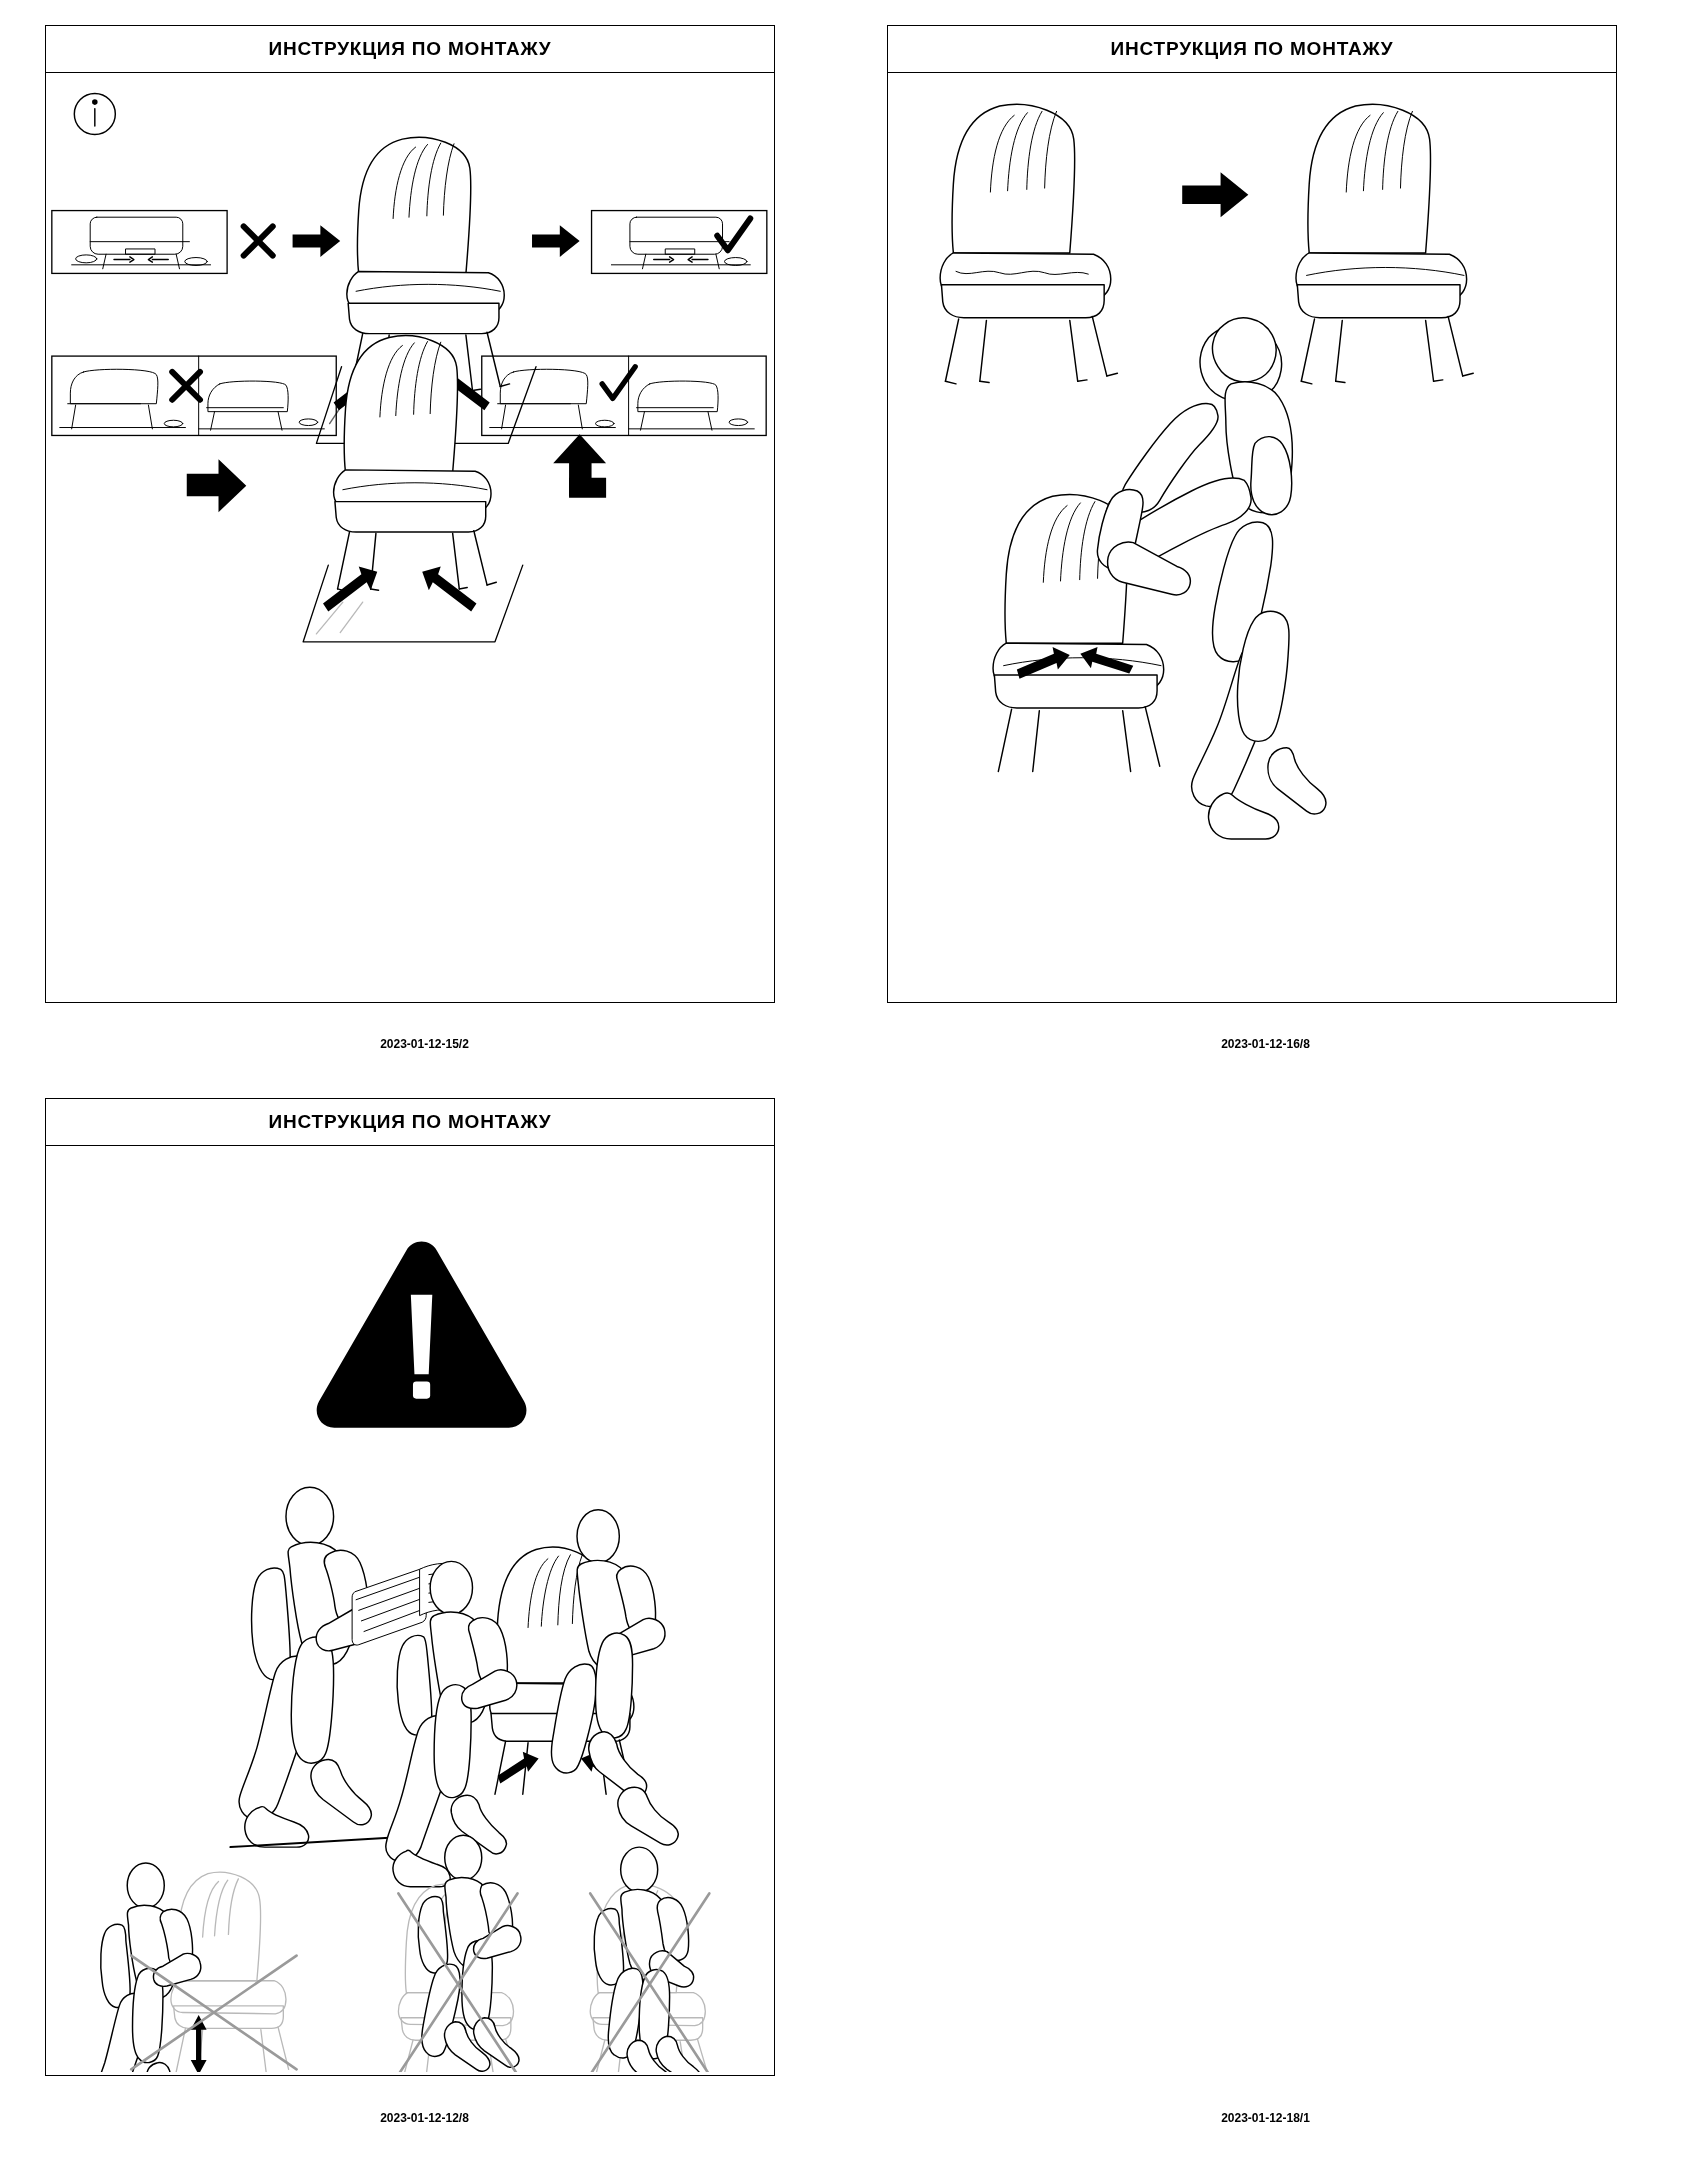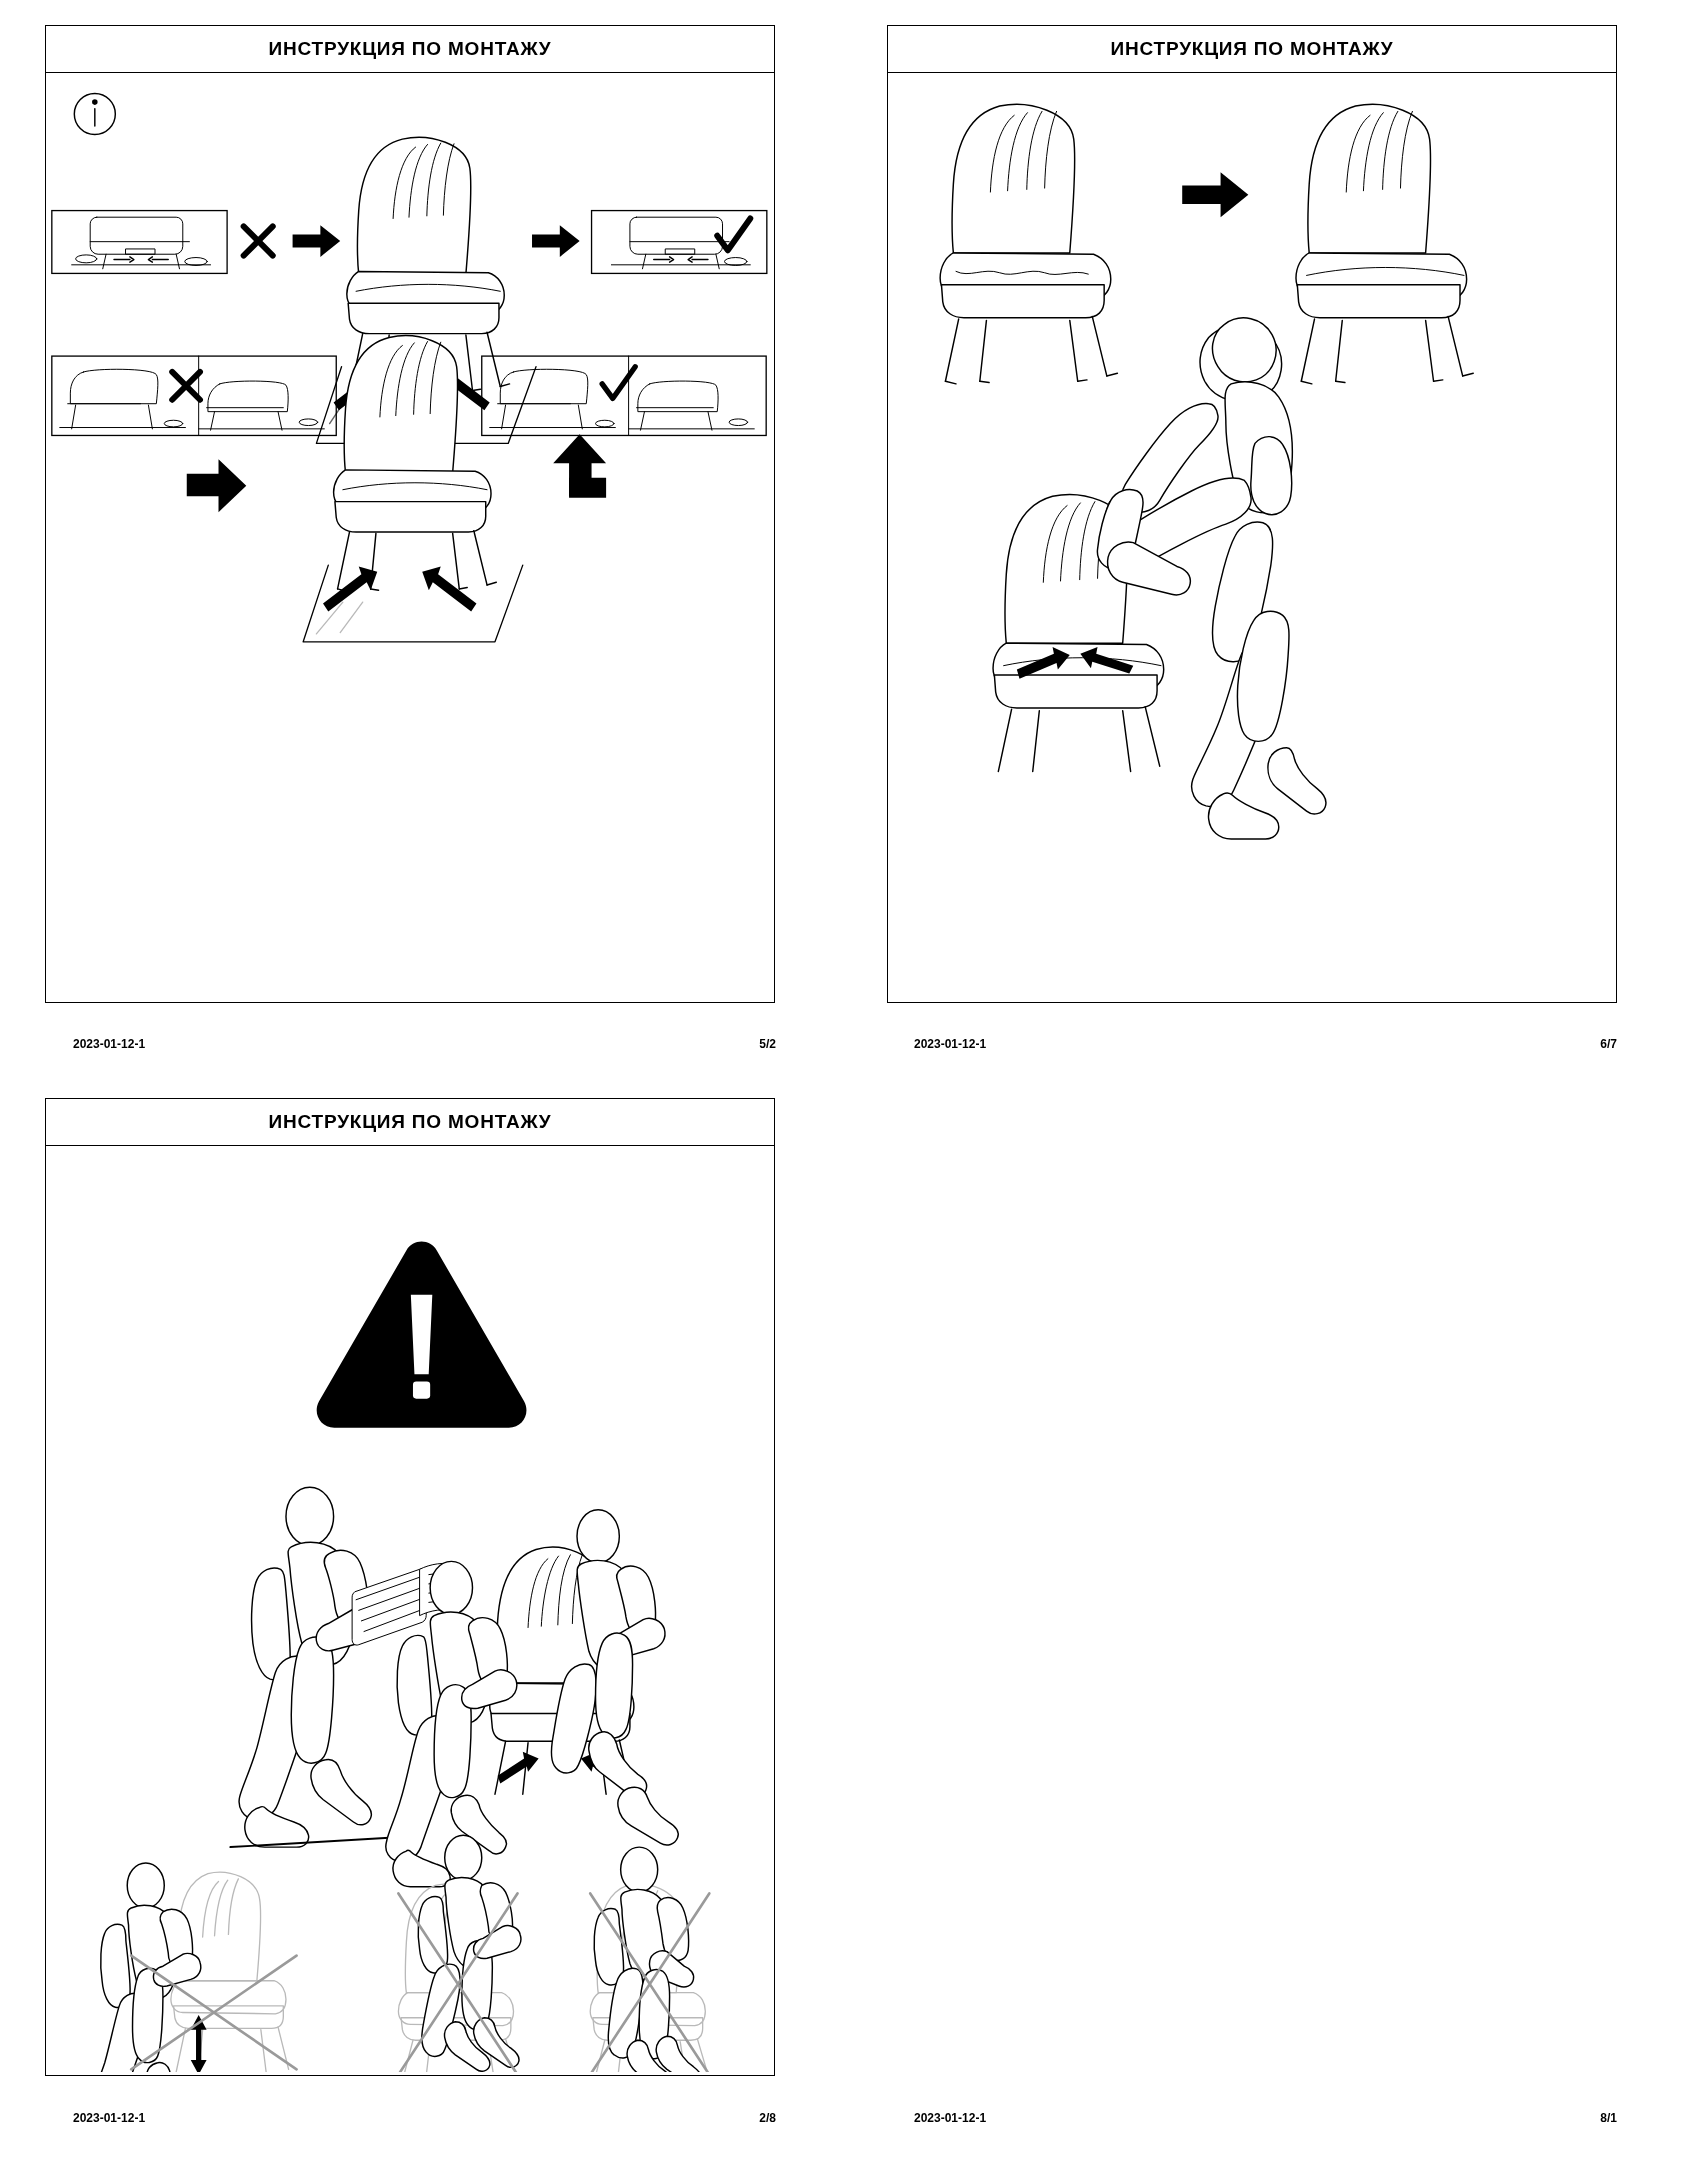"2023-01-12-1" .footer { justify-content: space-between -> center }
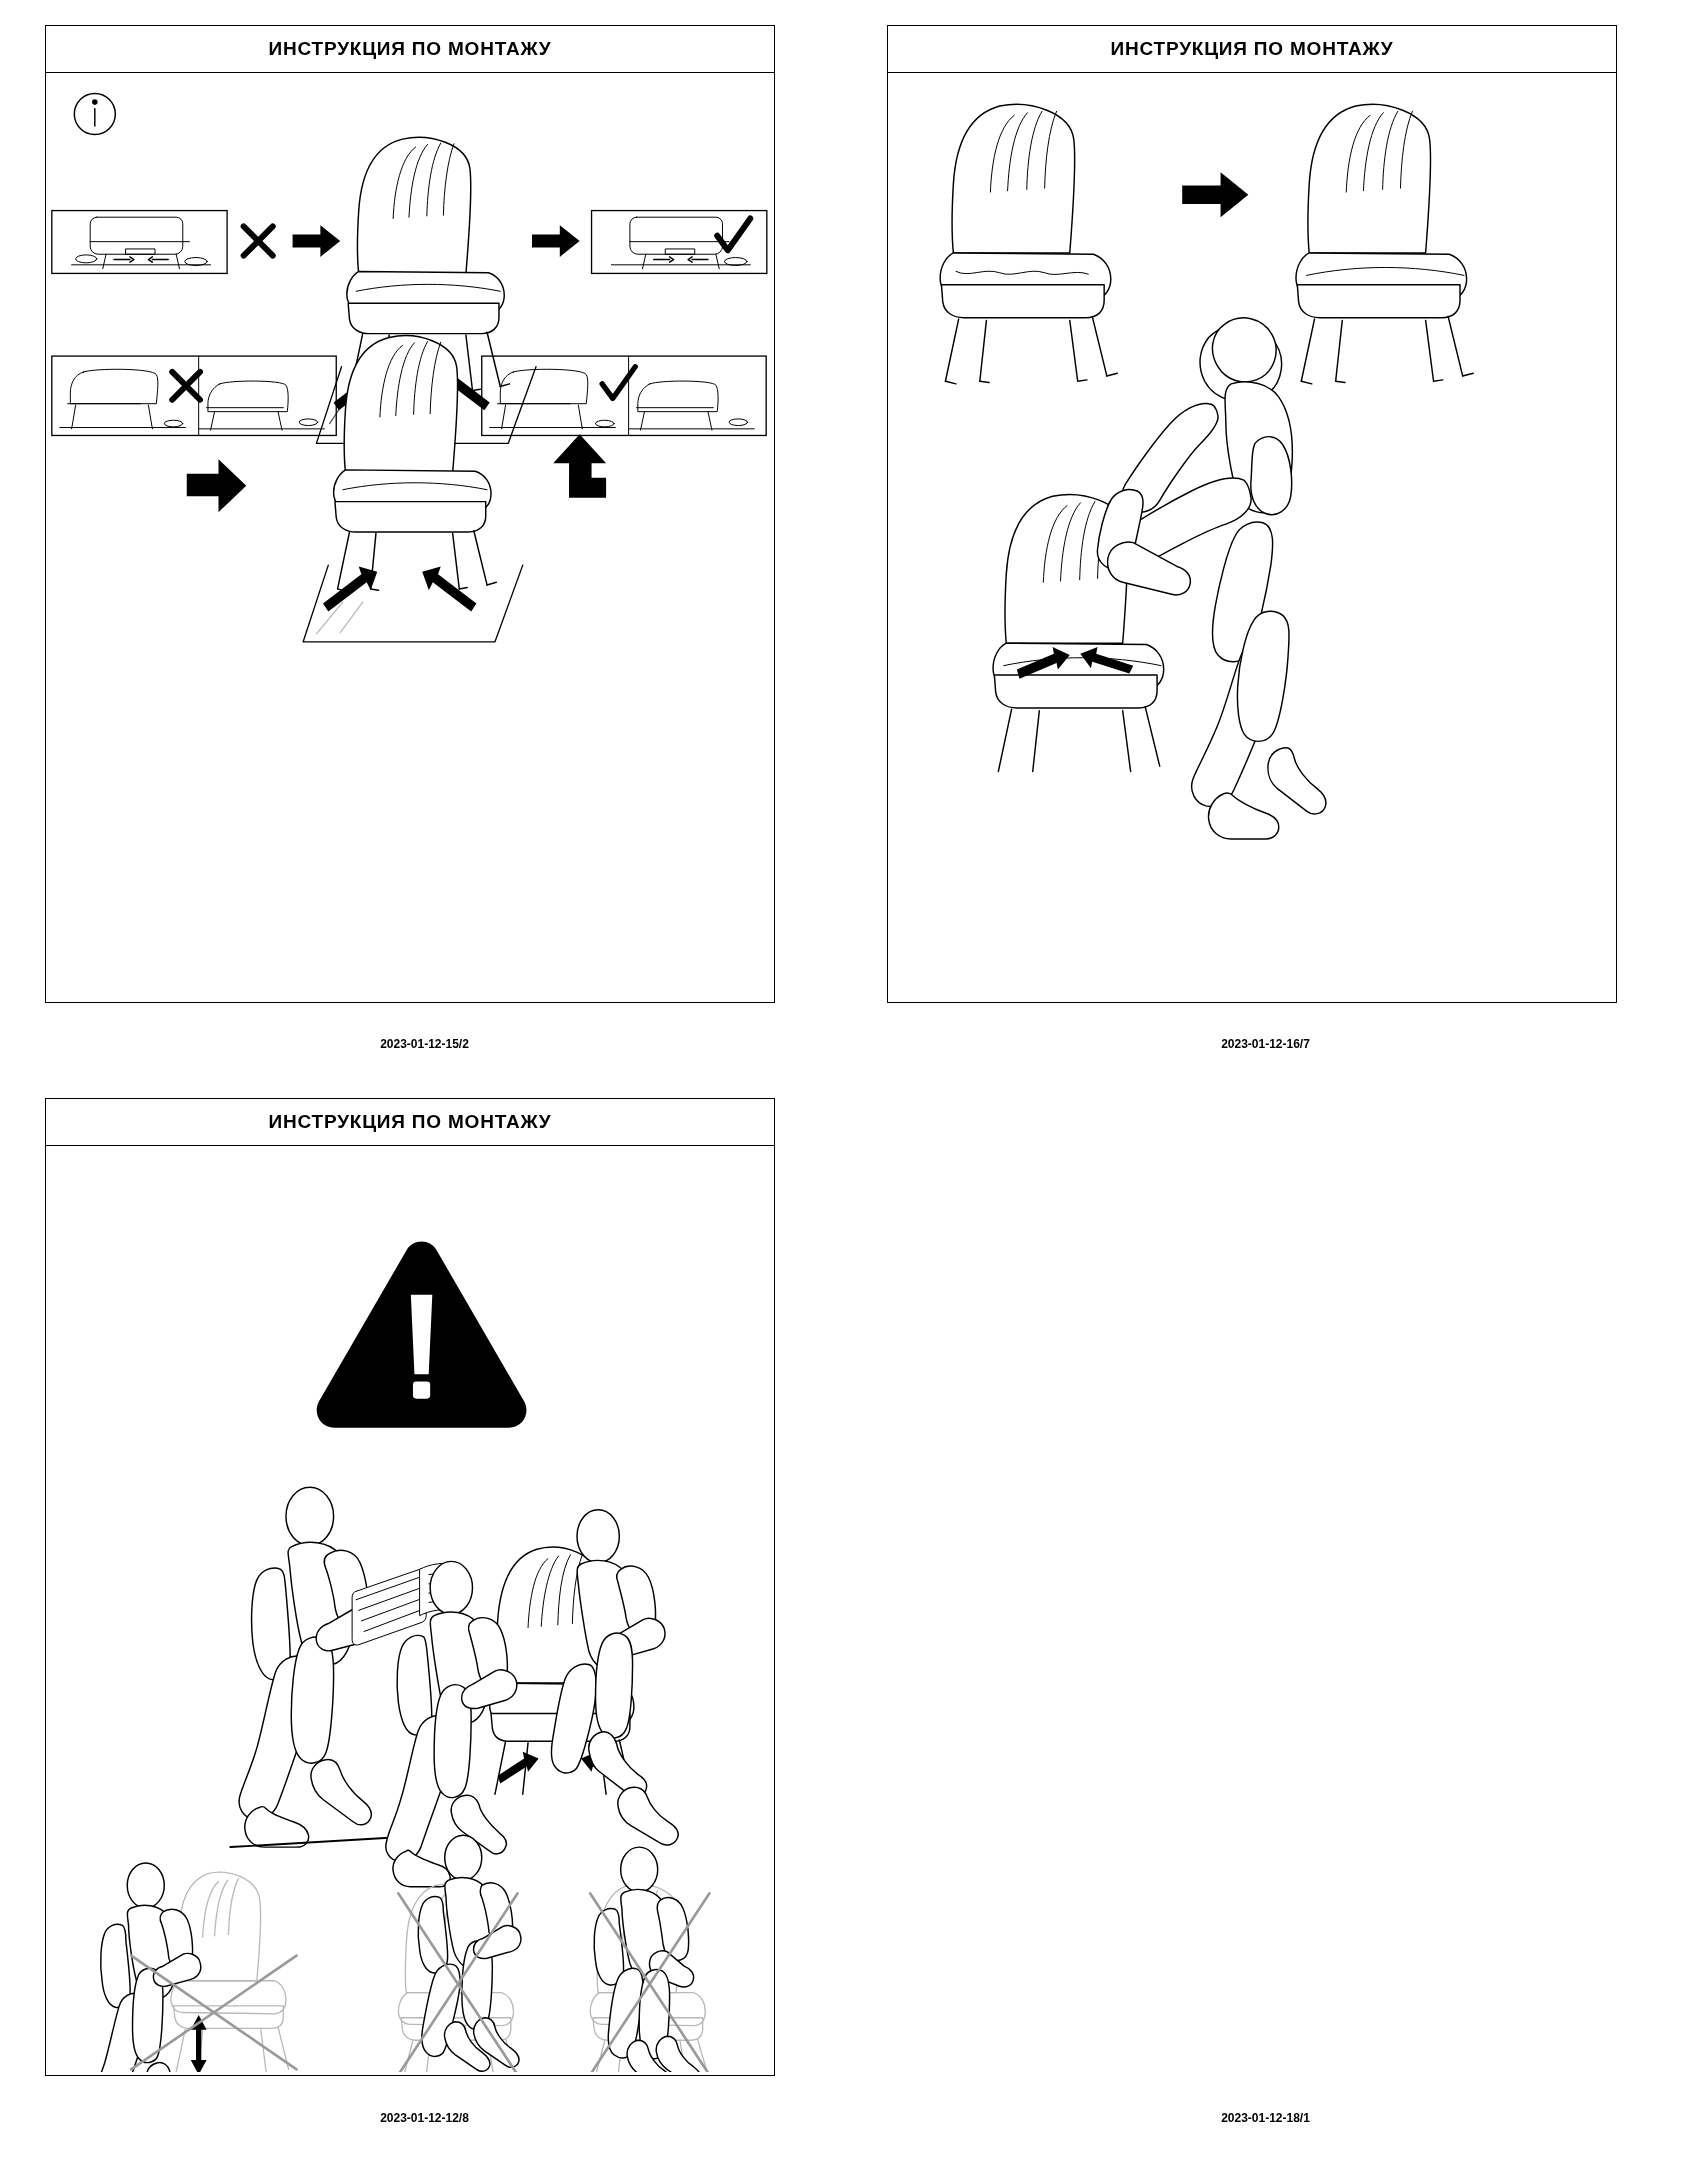"6/7" span.pg { text: 6/7 -> 6/8 }
